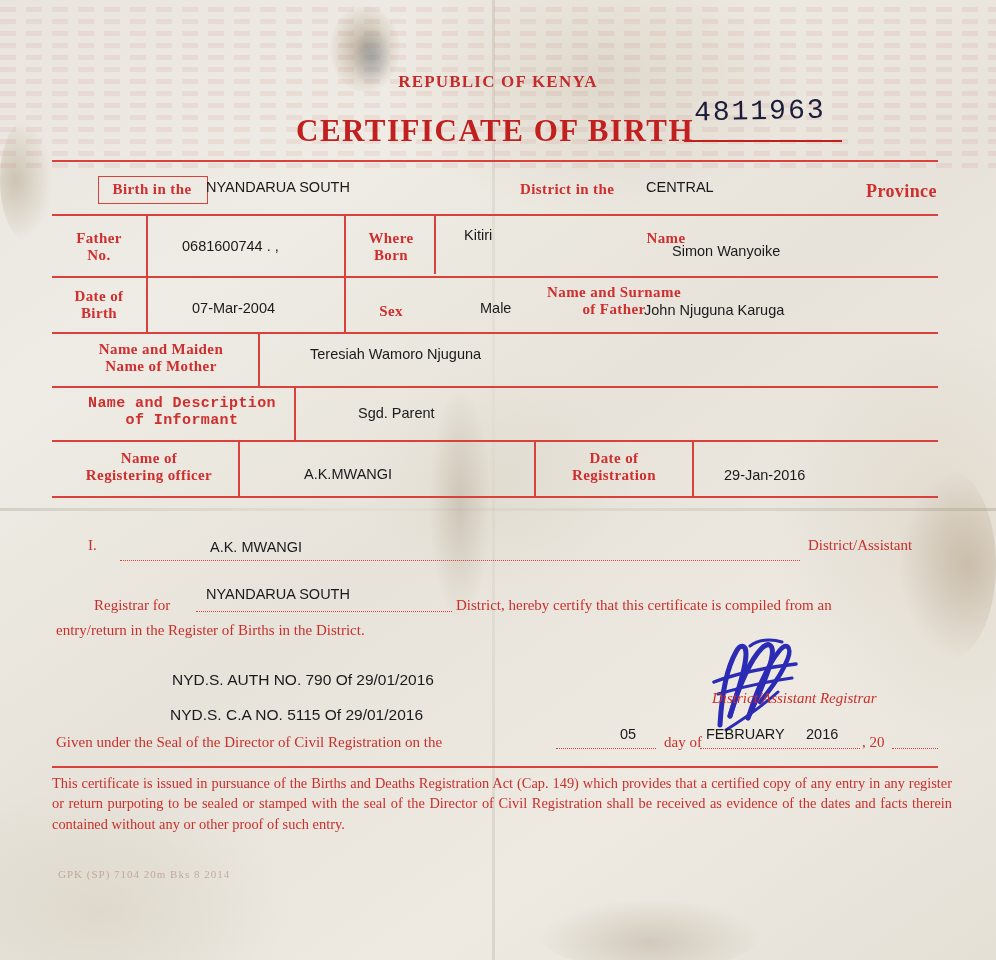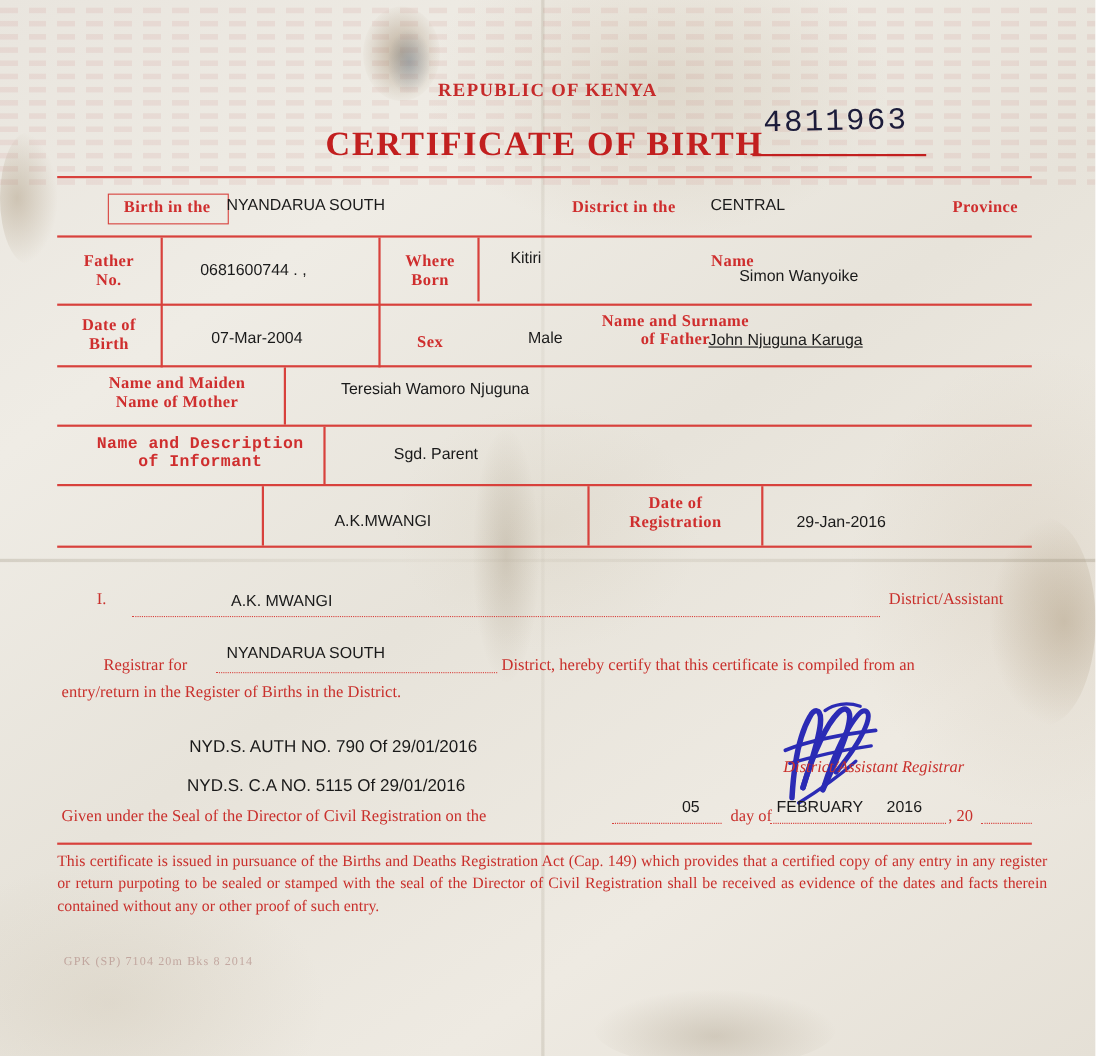"Province" div.printed { font-size: 15px -> 18px }
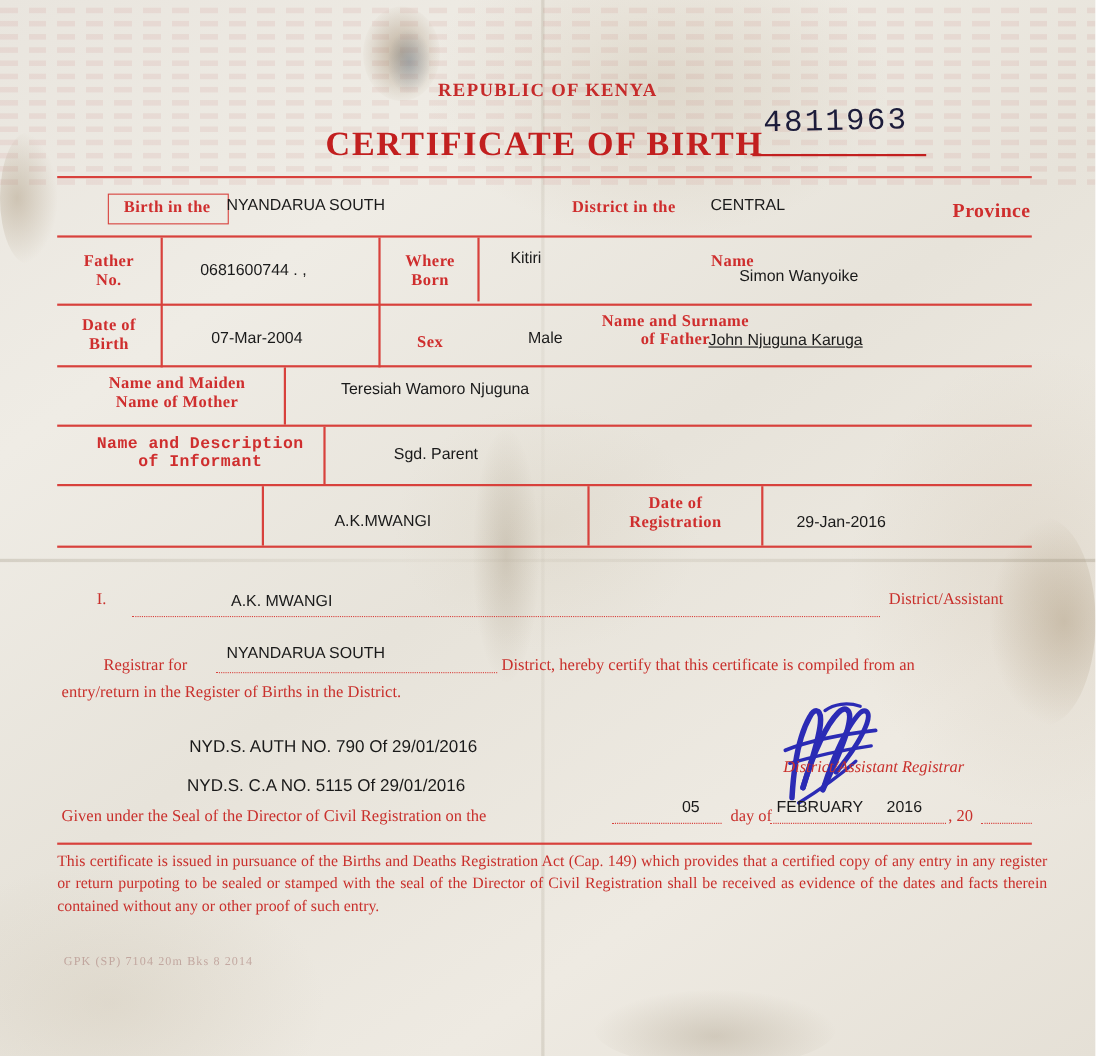"John Njuguna Karuga" div.hand { text-decoration: underline -> none }
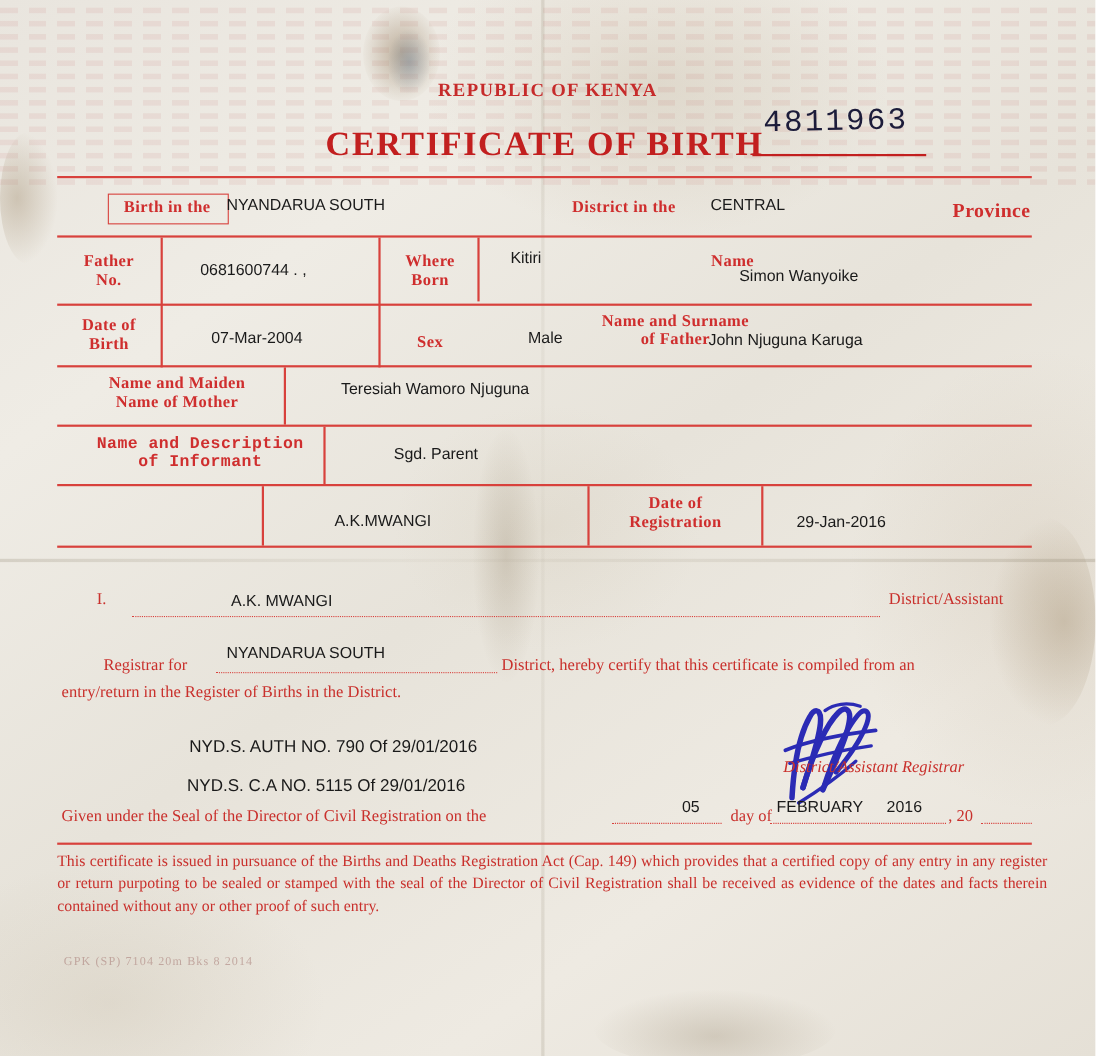"Name of" div.printed { html: none -> <div>Name of Registering officer</div> }
